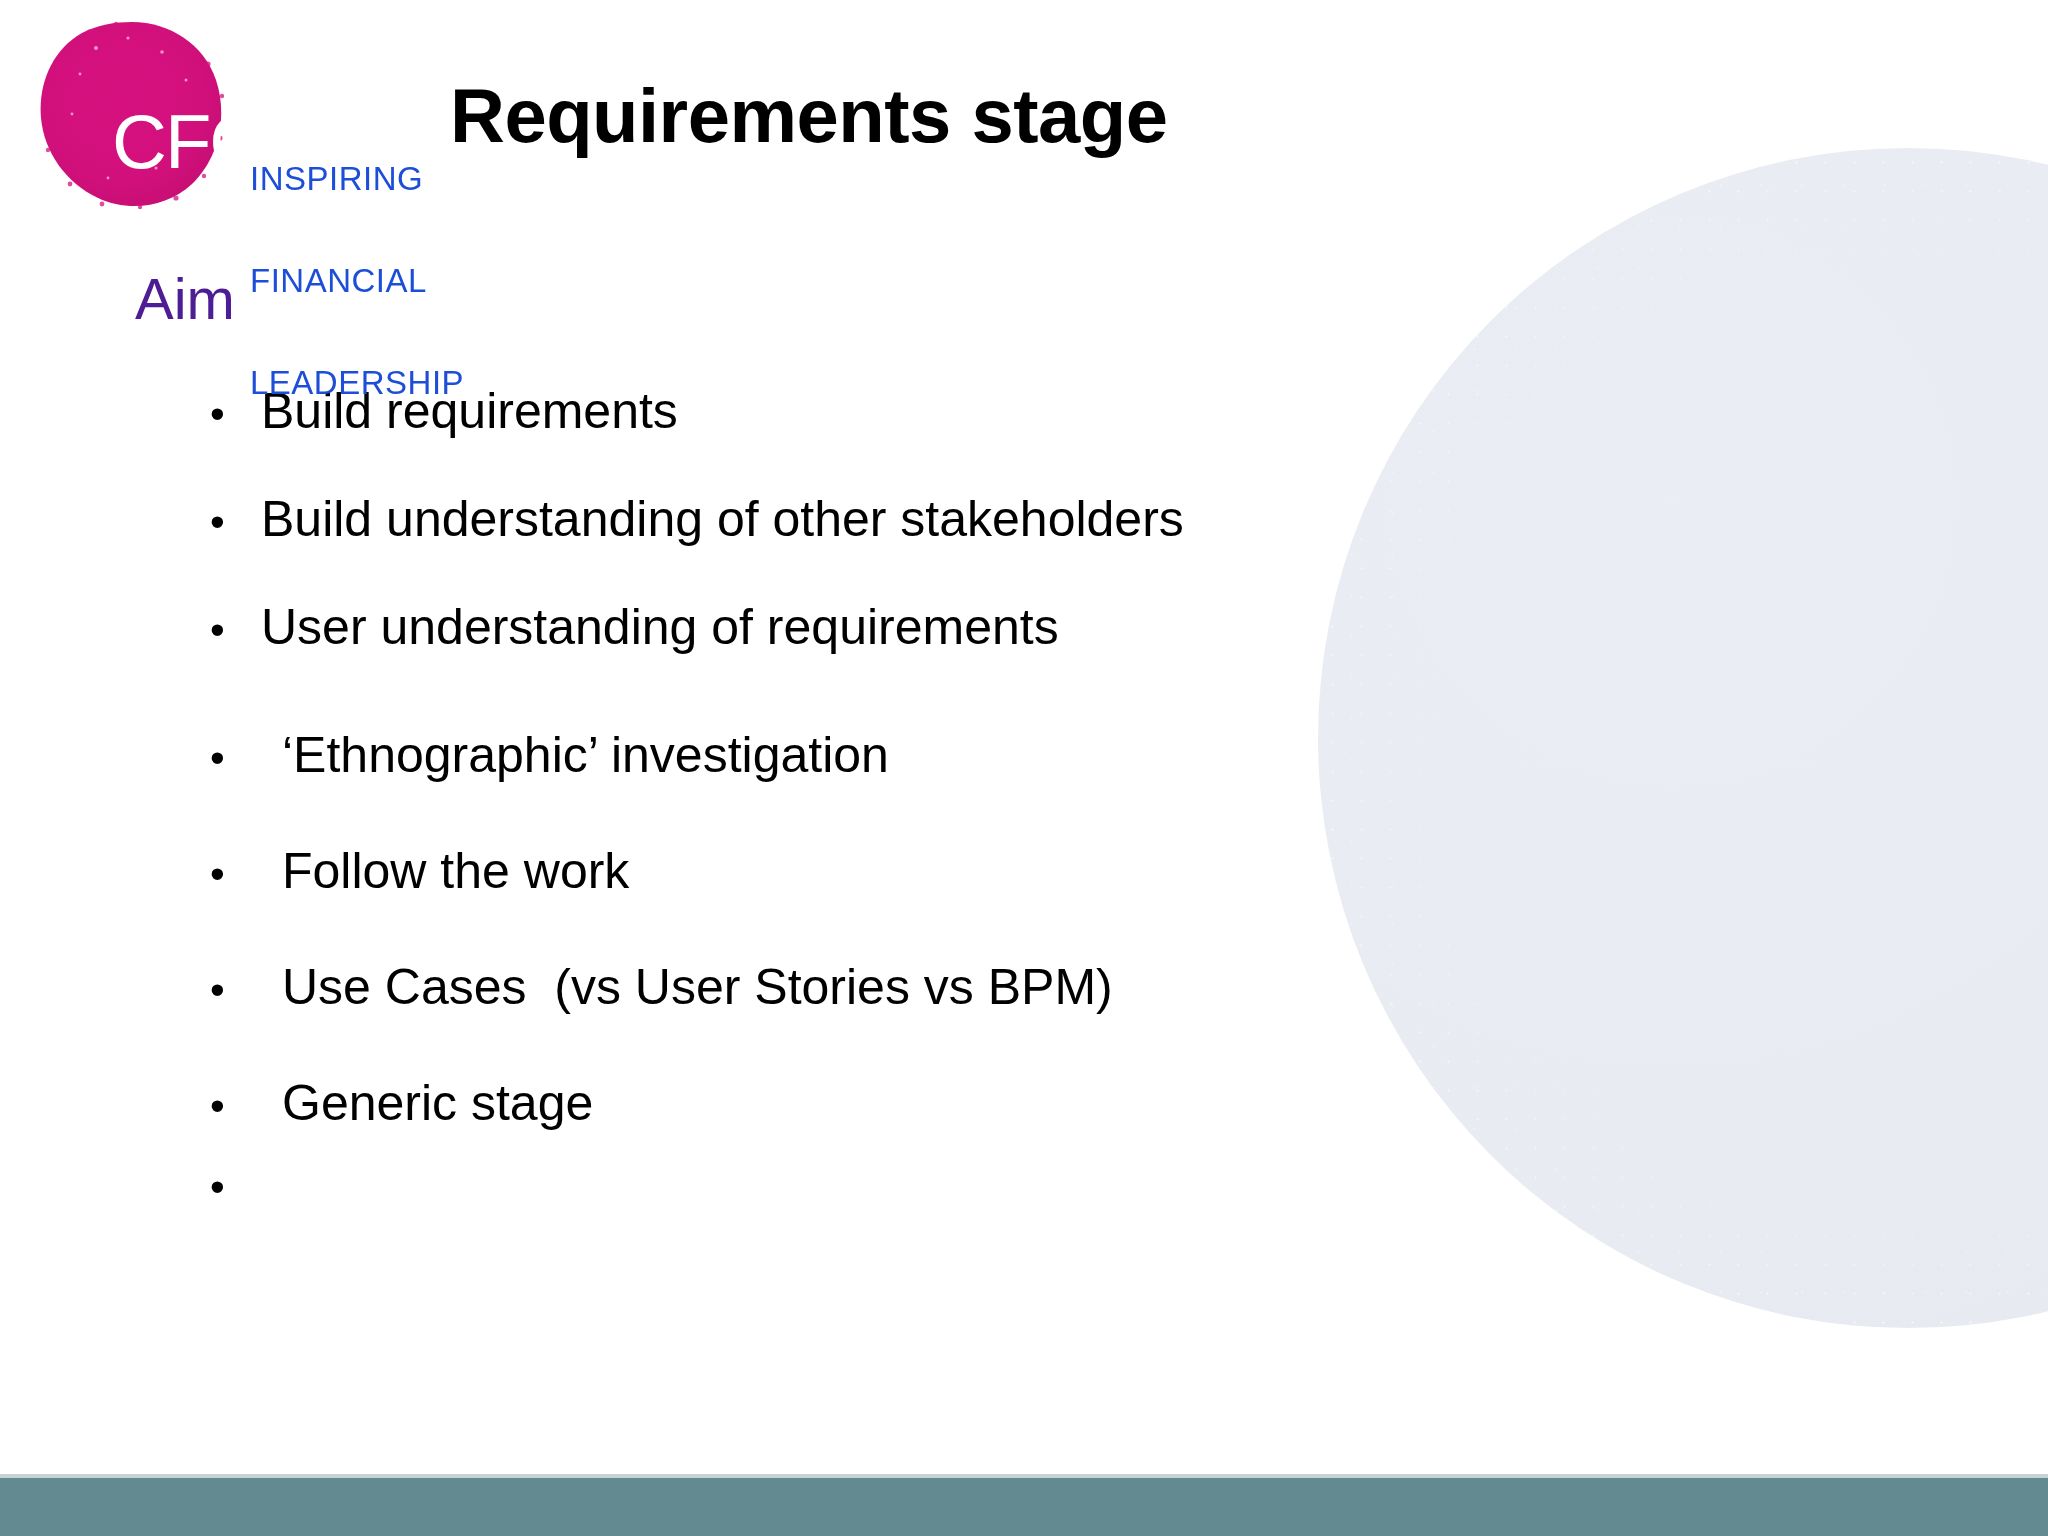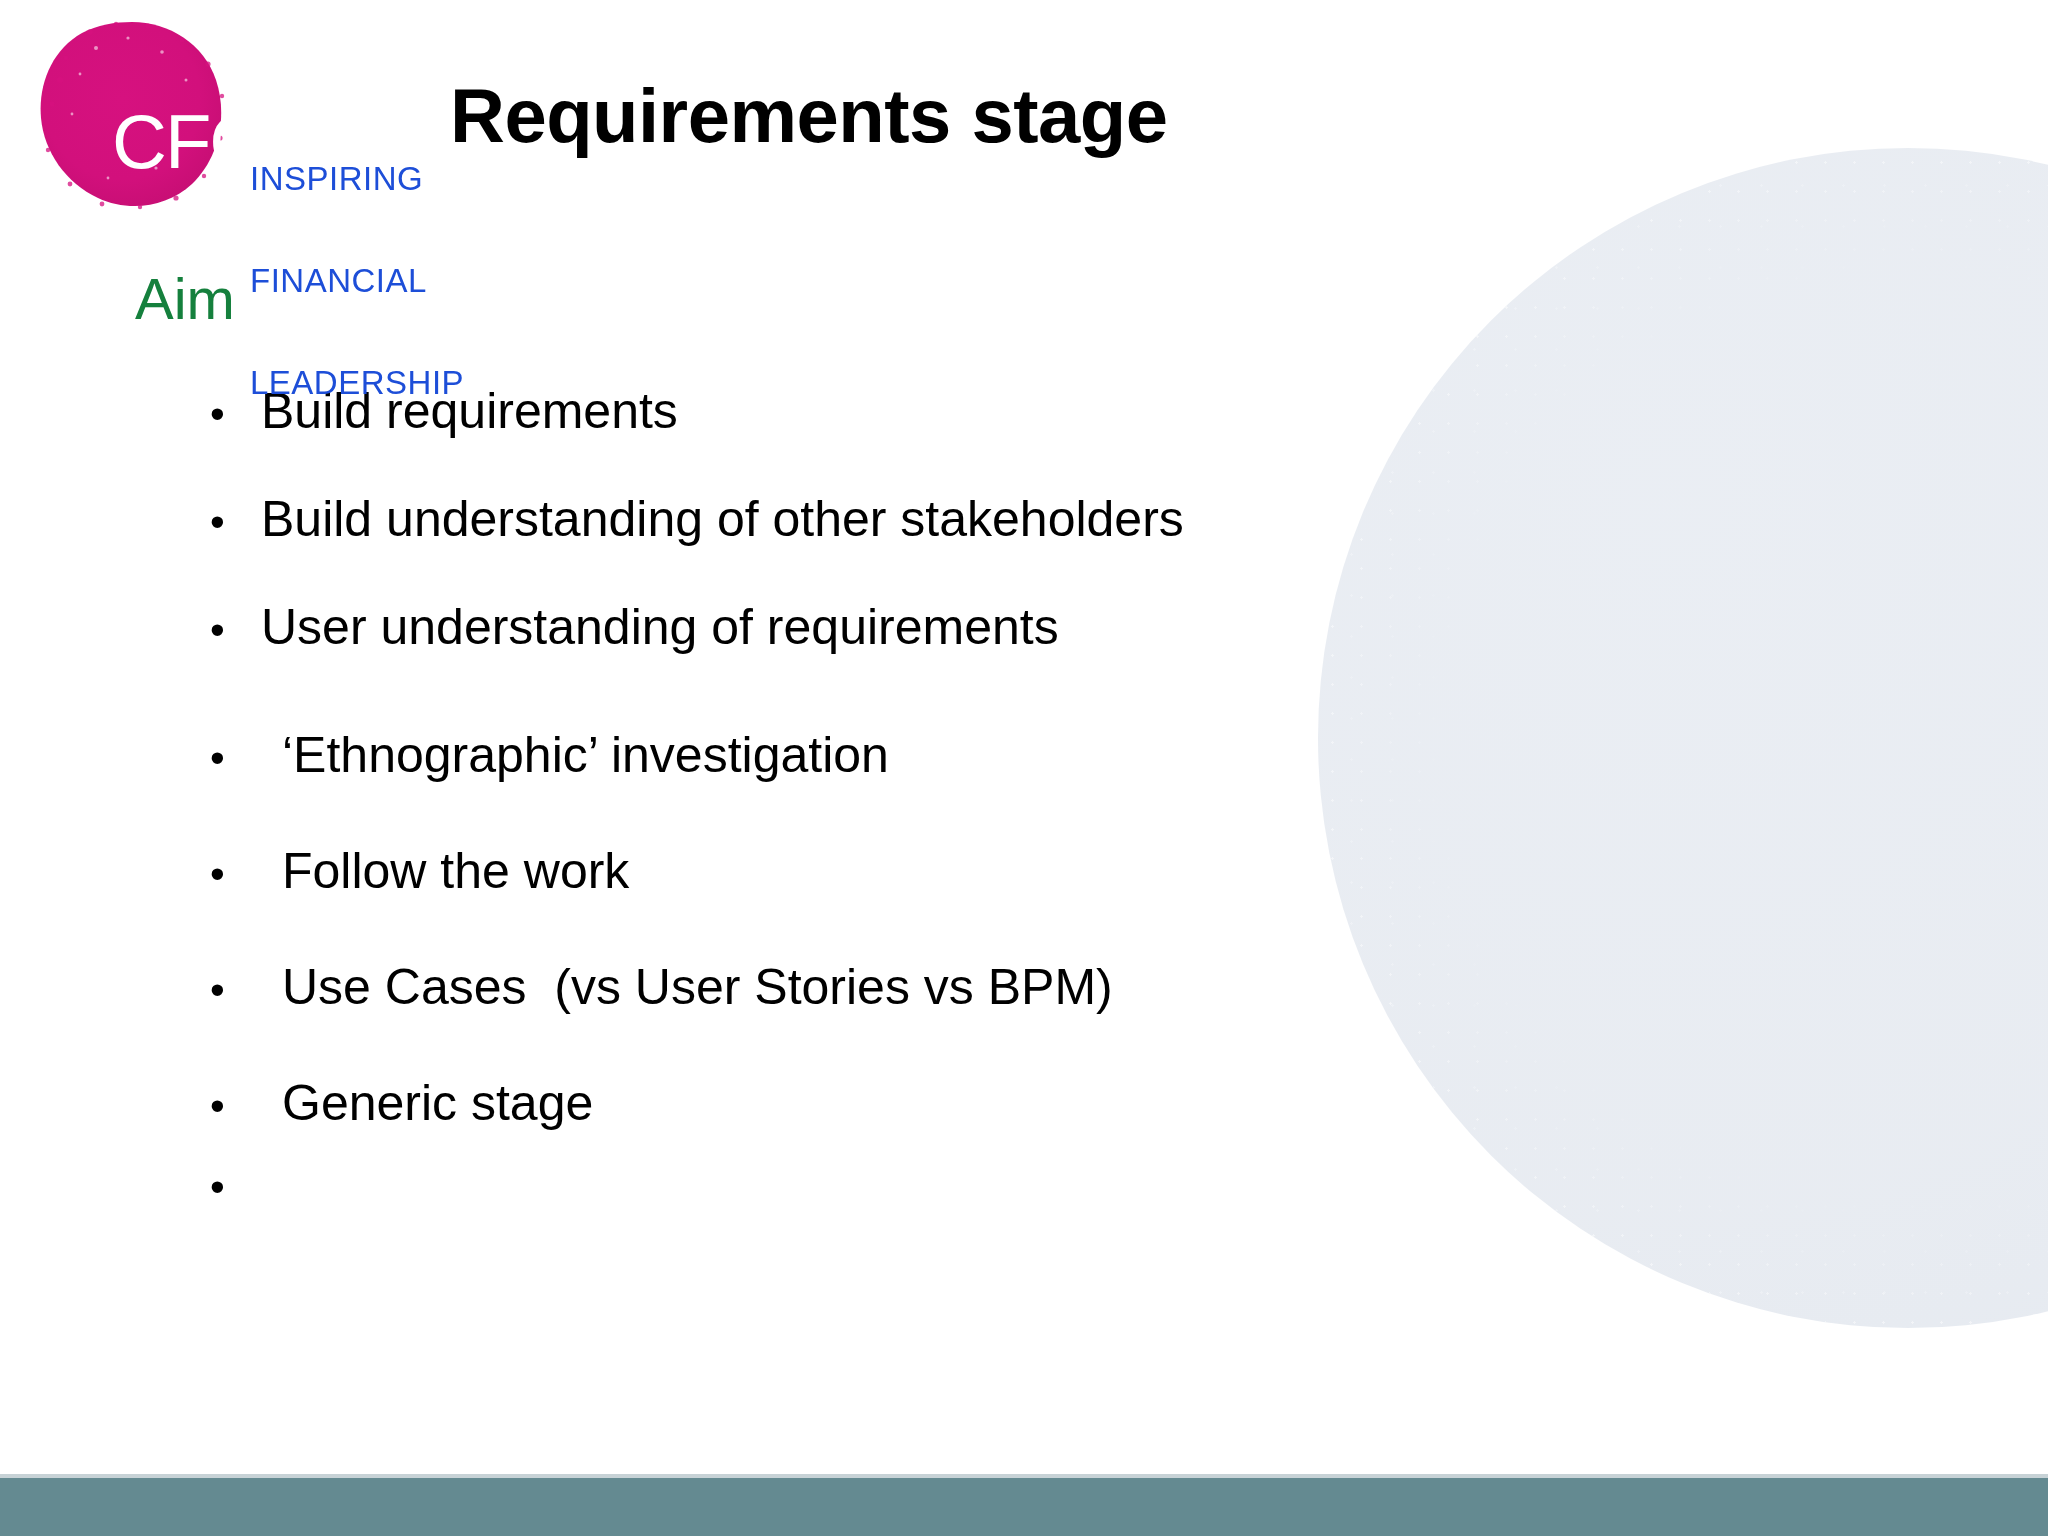"Aim" .lvl1 { color: #15803d -> #4c1d95 }
